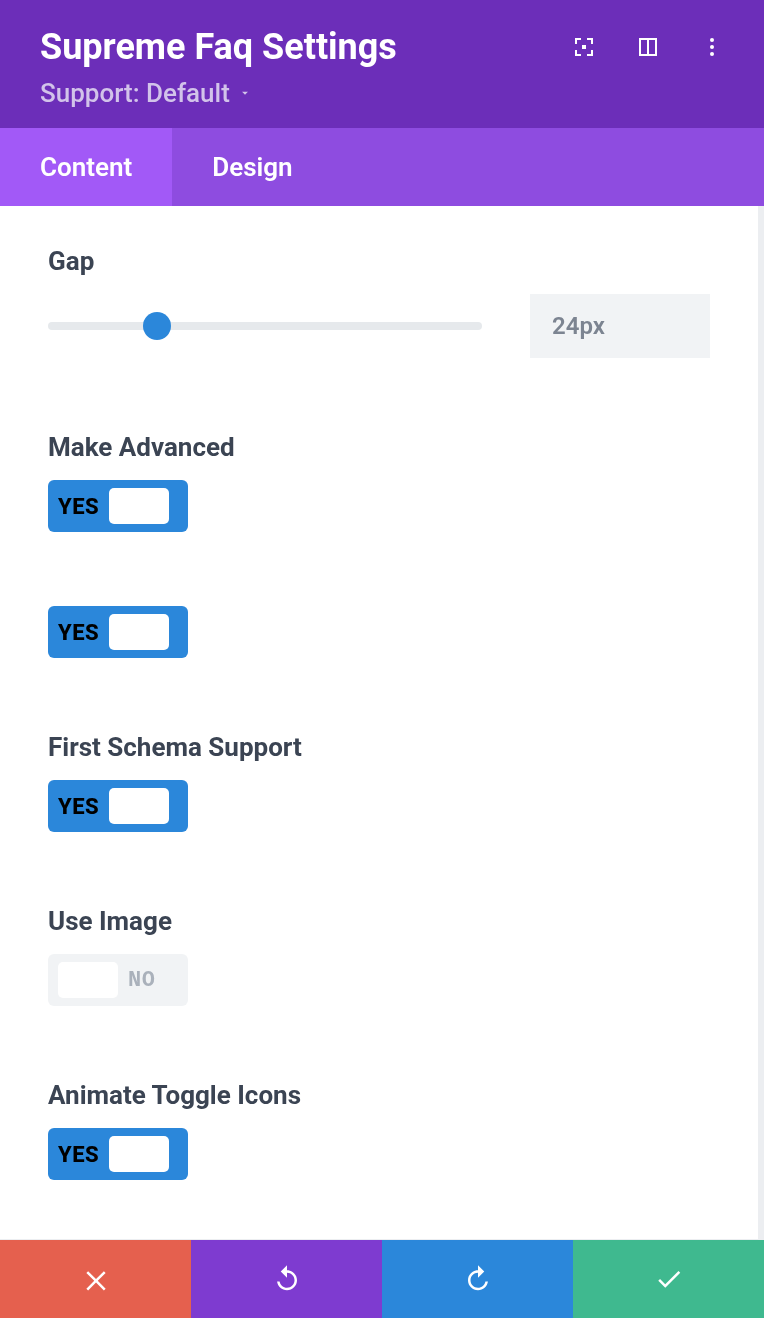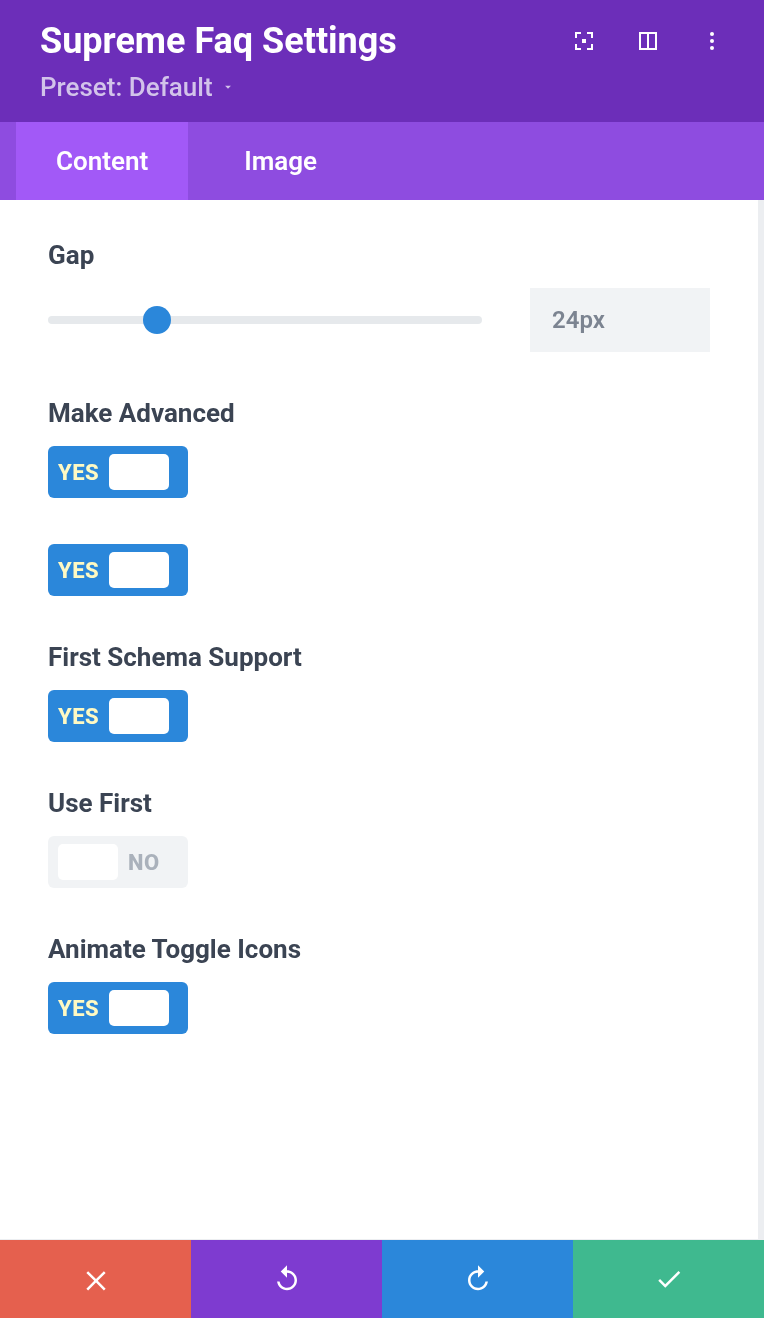"Supreme Faq Settings" .header { padding: 20px 40px 20px 40px -> 26px 40px 20px 40px }
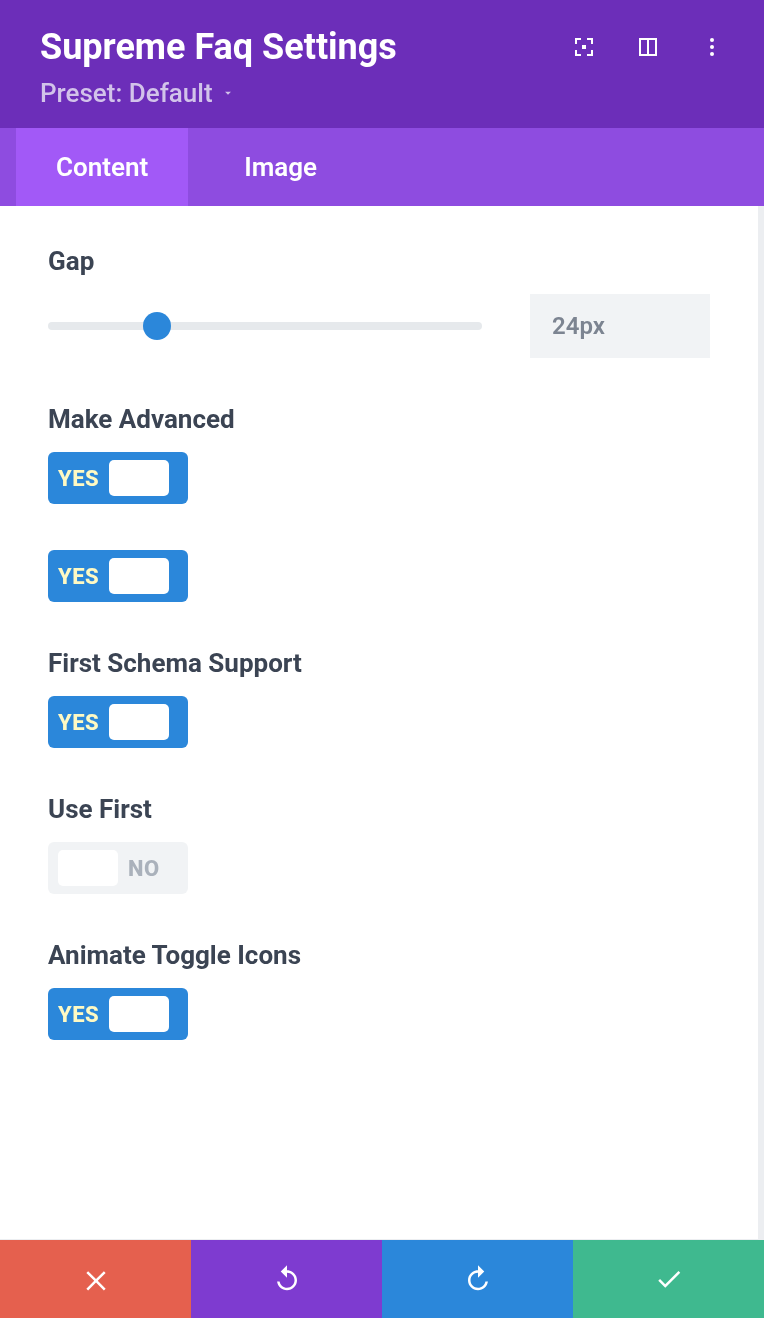"Preset: Default" span { text: Preset -> Support }
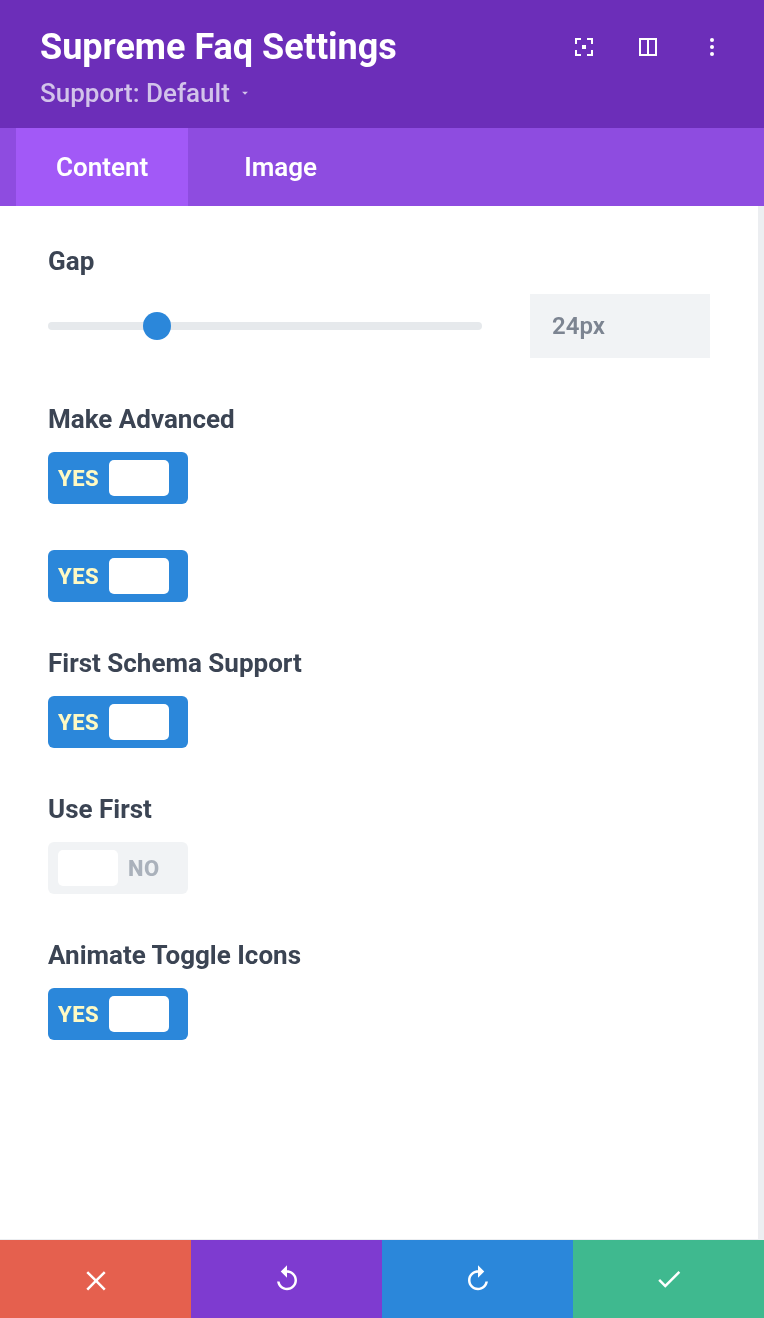"Content" .tab { margin-left: 16px -> none }
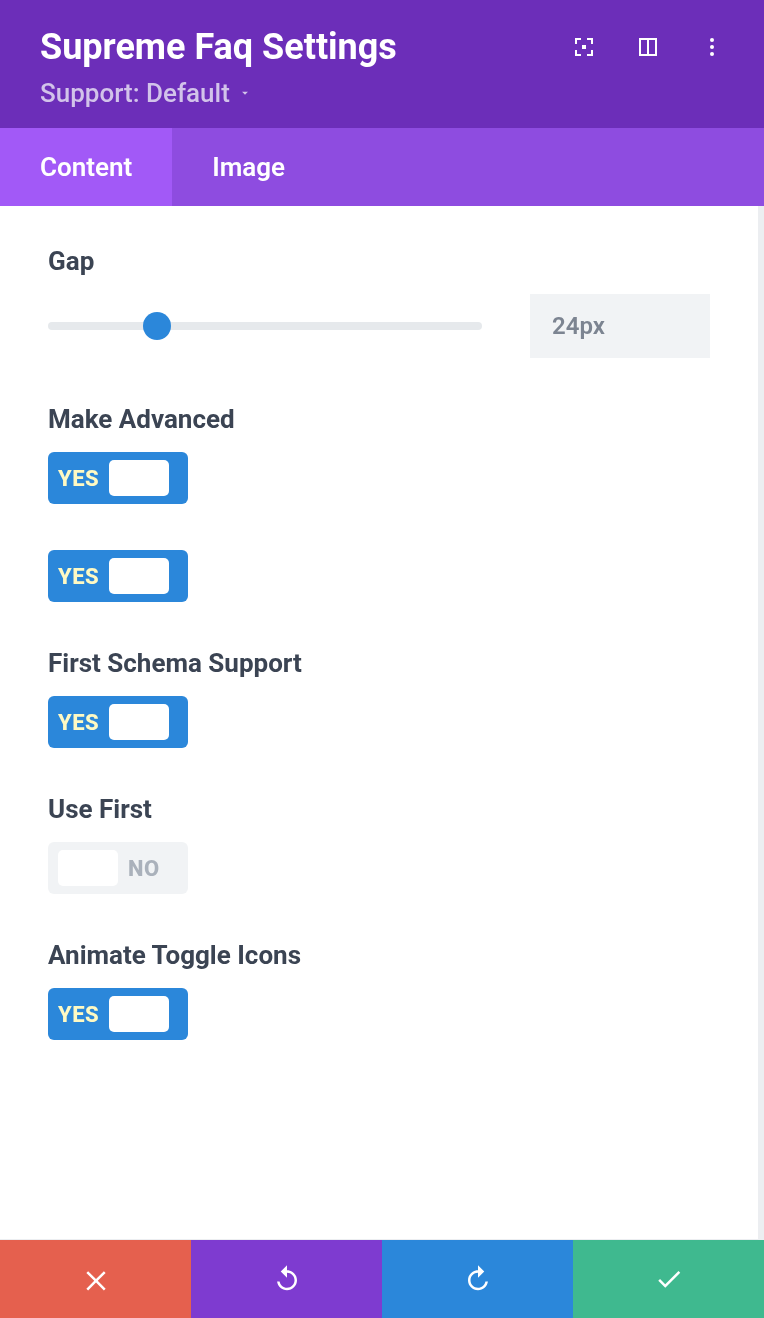"Image" div.tab { text: Image -> Design }
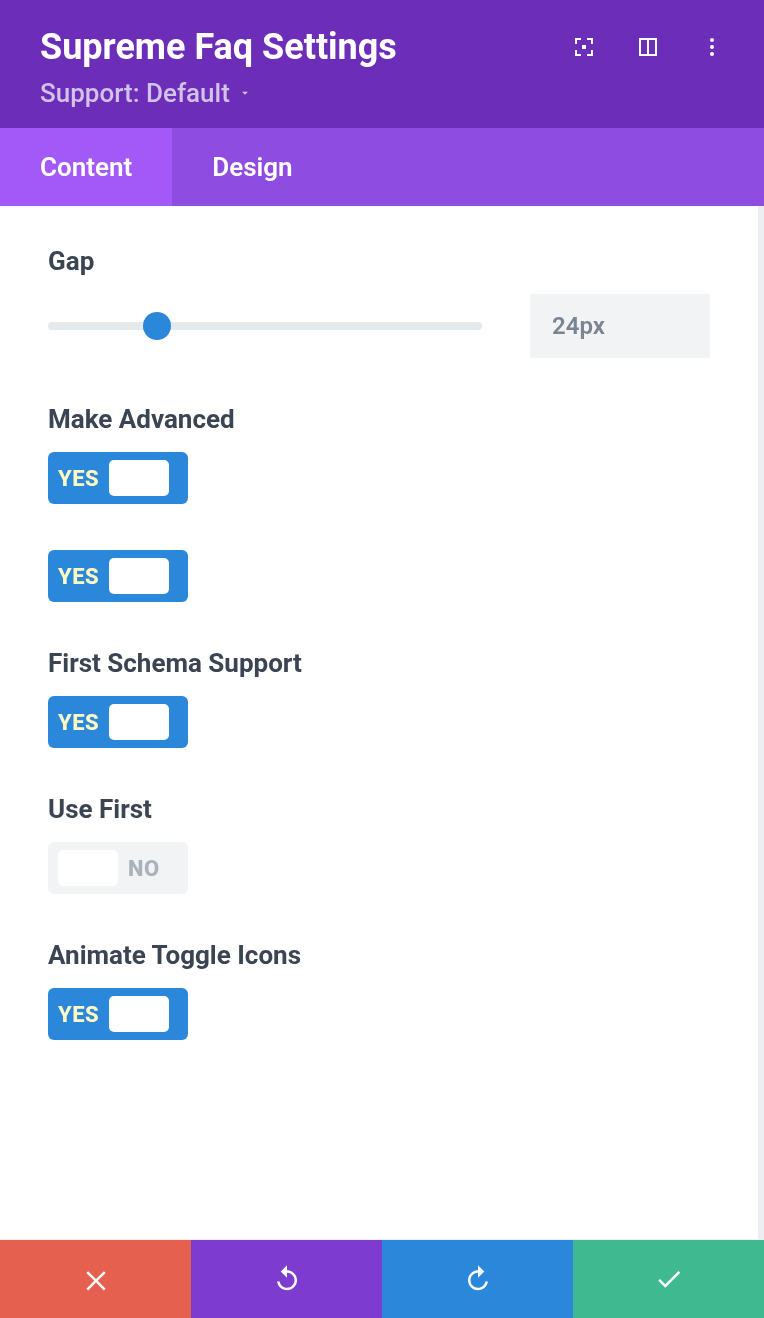"Gap" .content { gap: 46px -> 74px }
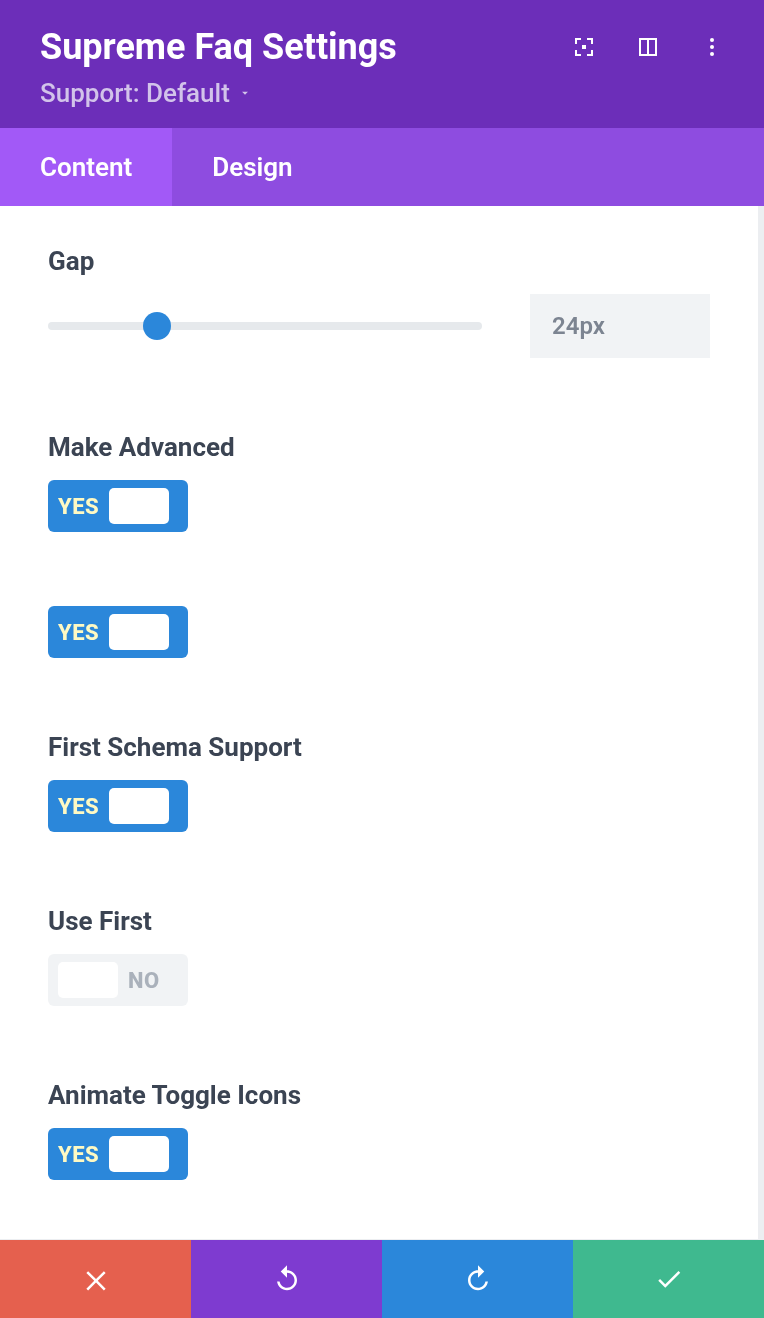"YES" .toggle.on .toggle-text { color: #fef9c3 -> #000000 }
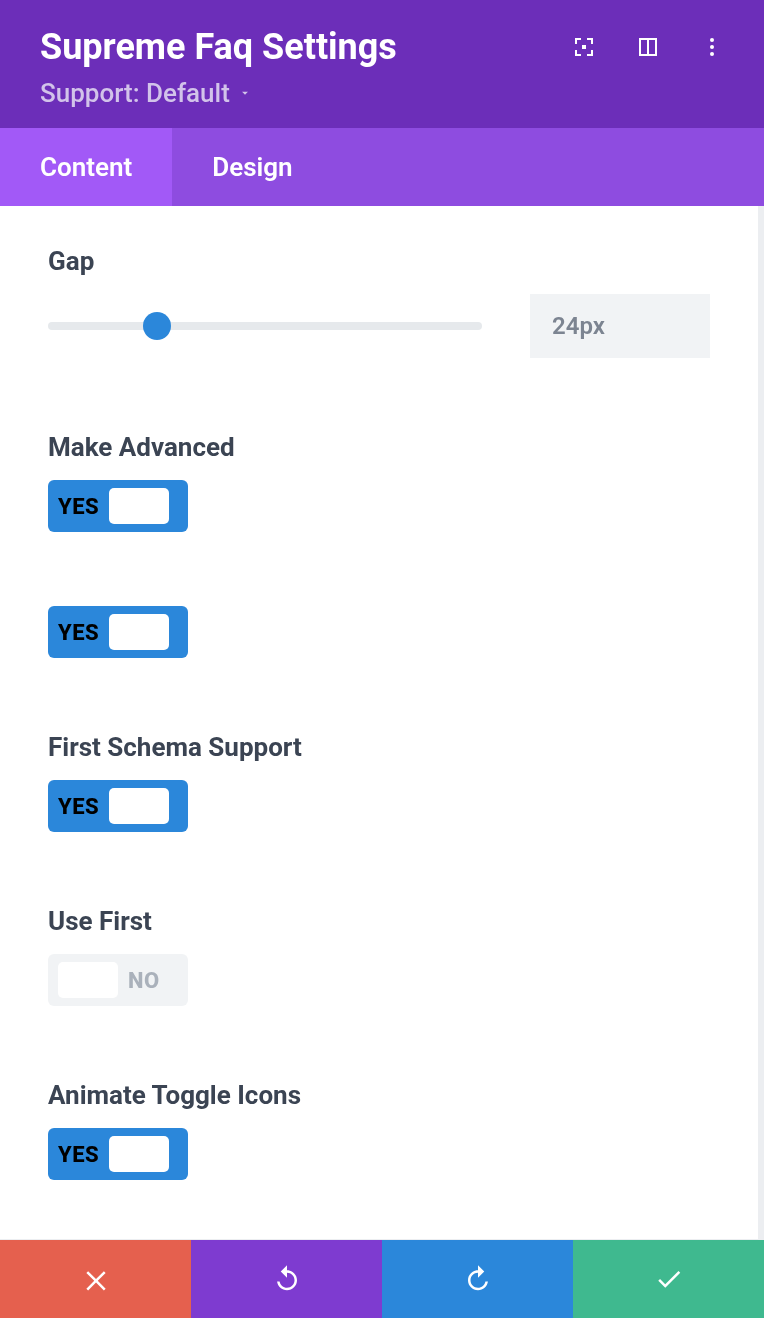"Use First" div.field-label { text: First -> Image }
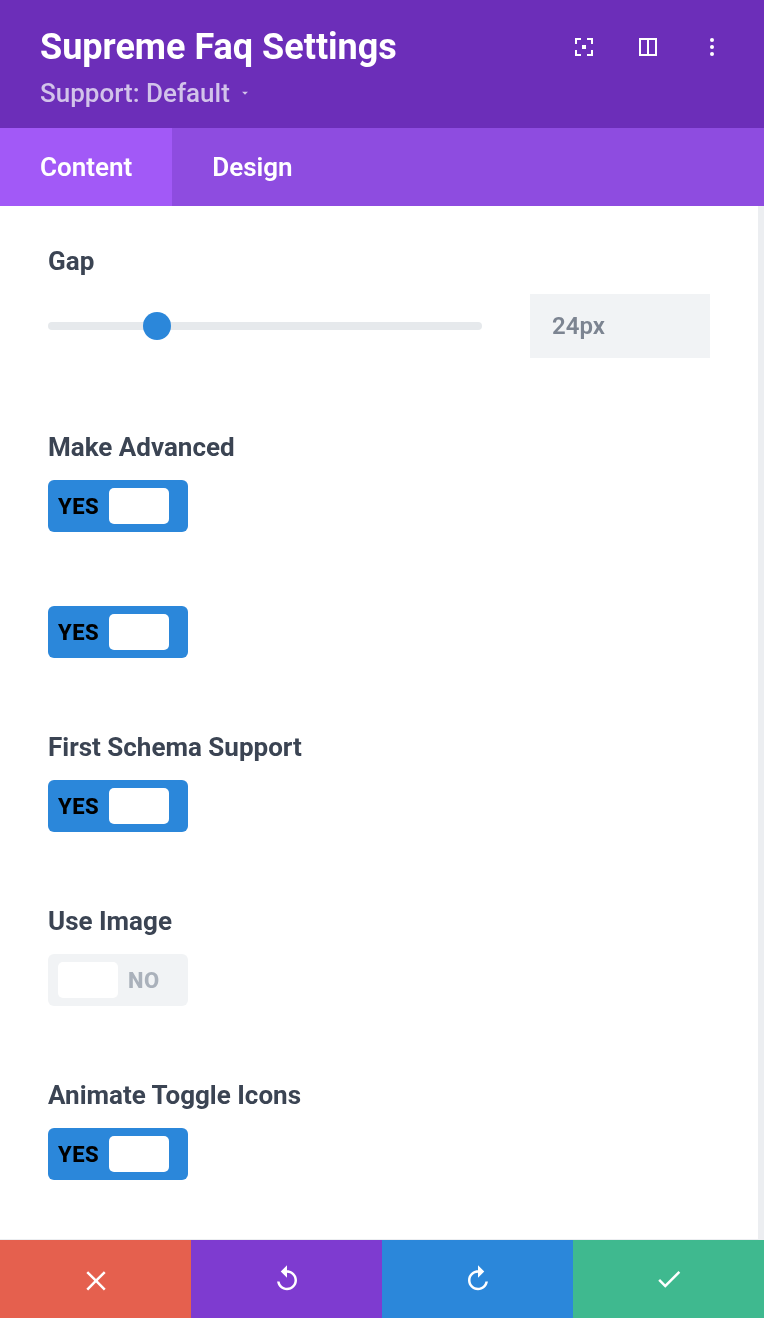"NO" .toggle.off .toggle-text { font-family: none -> Liberation Mono, monospace }
